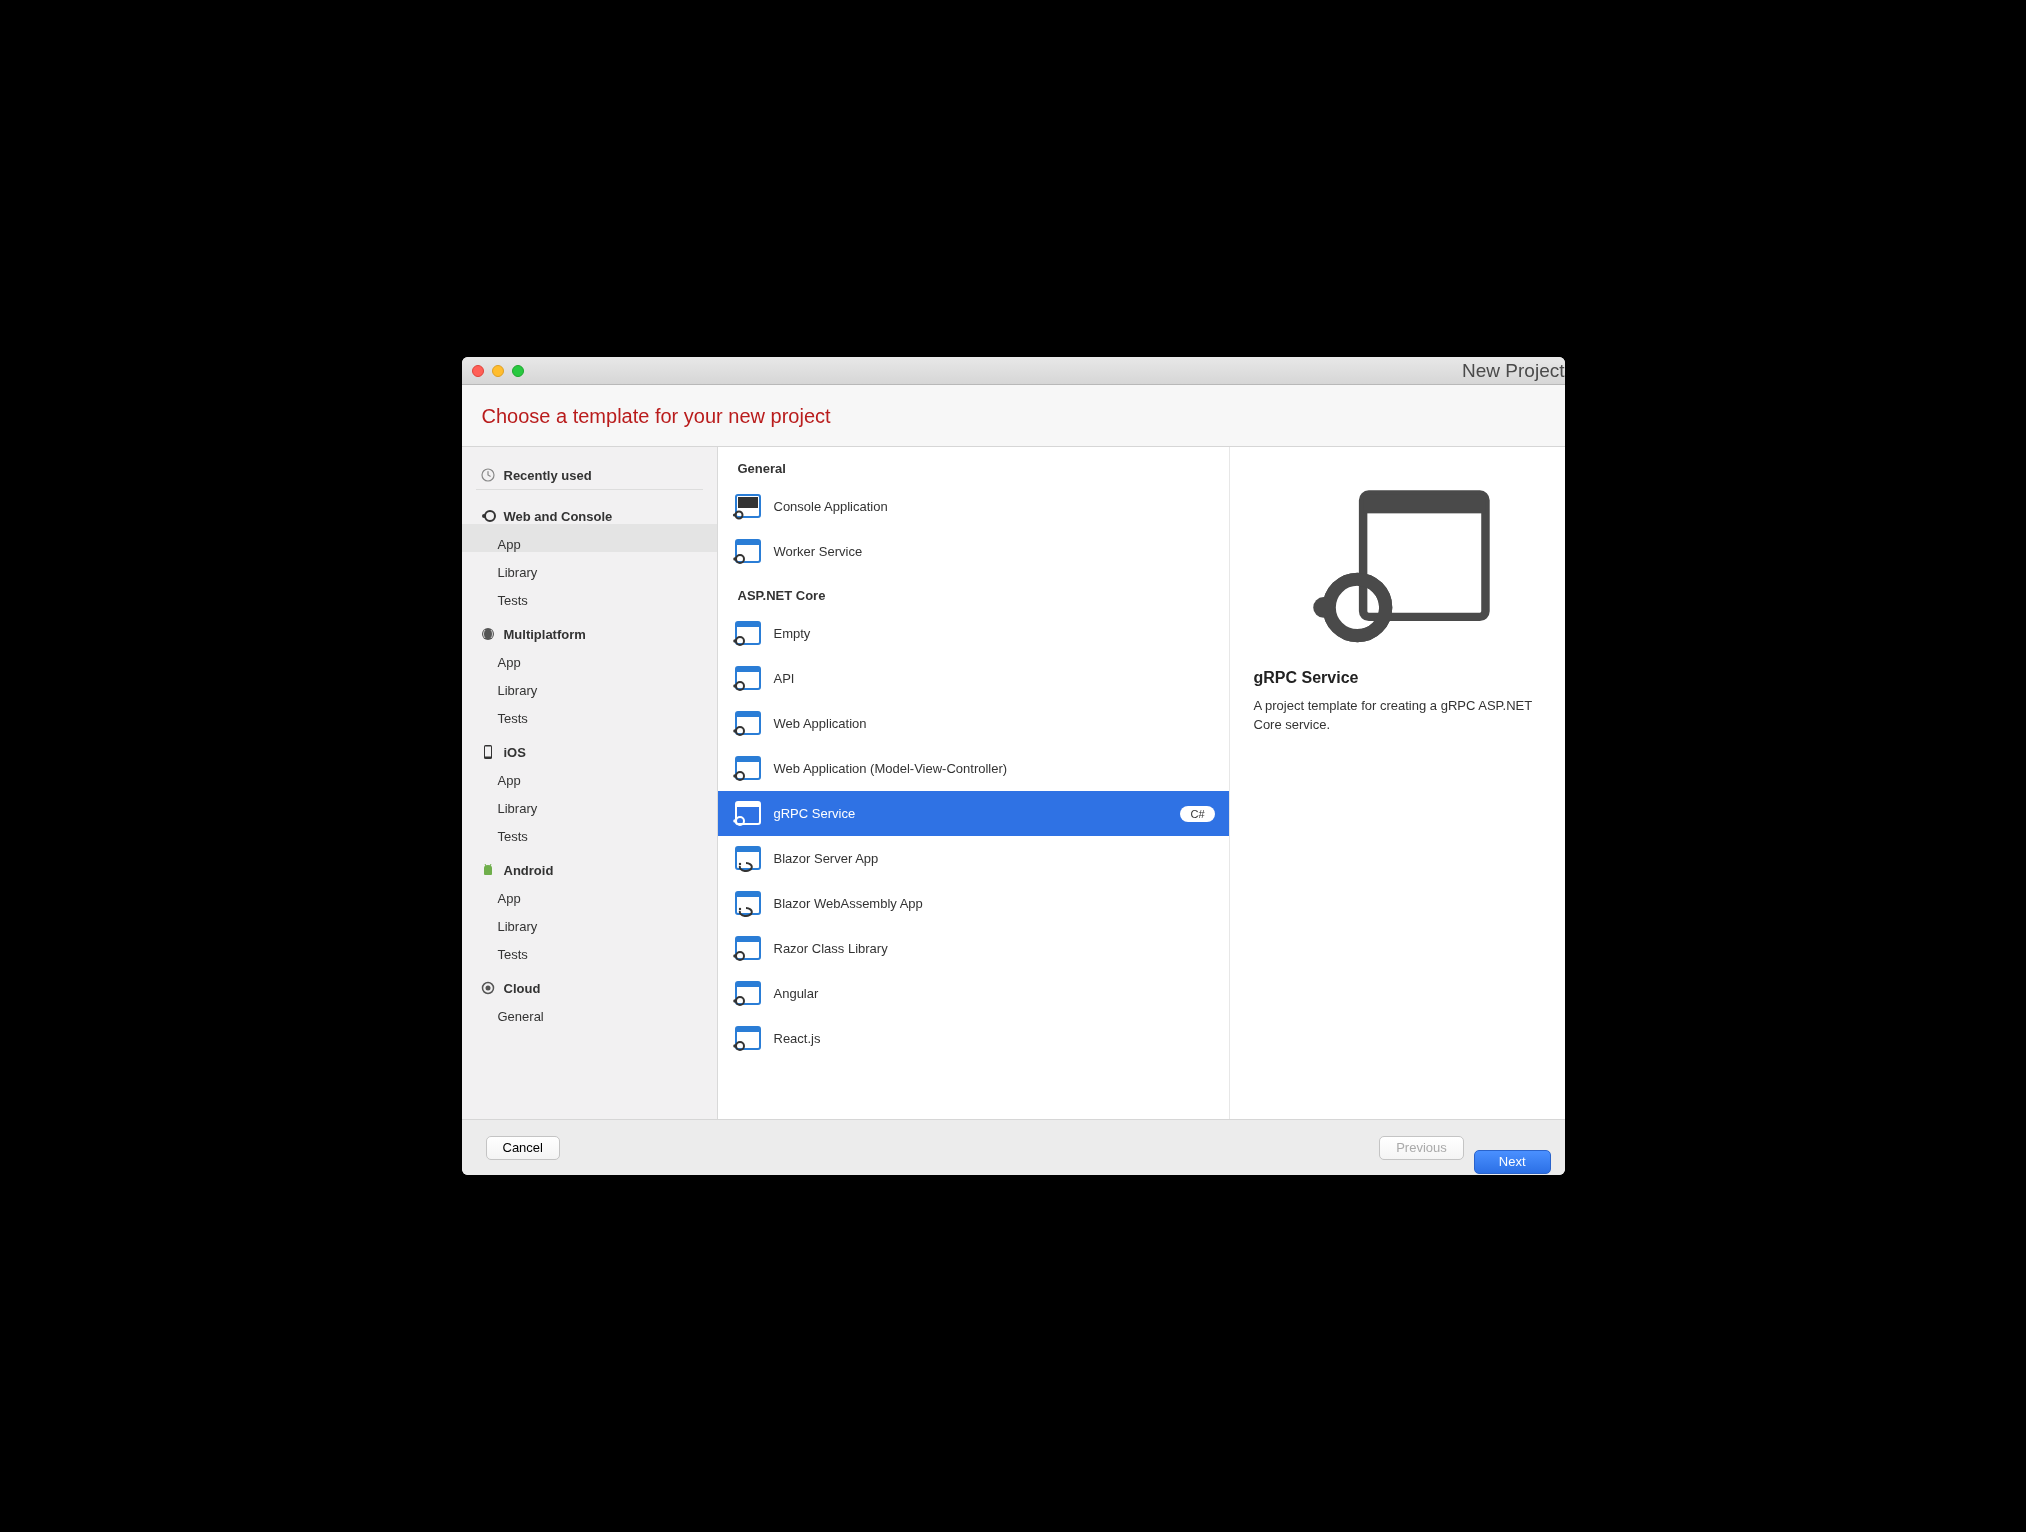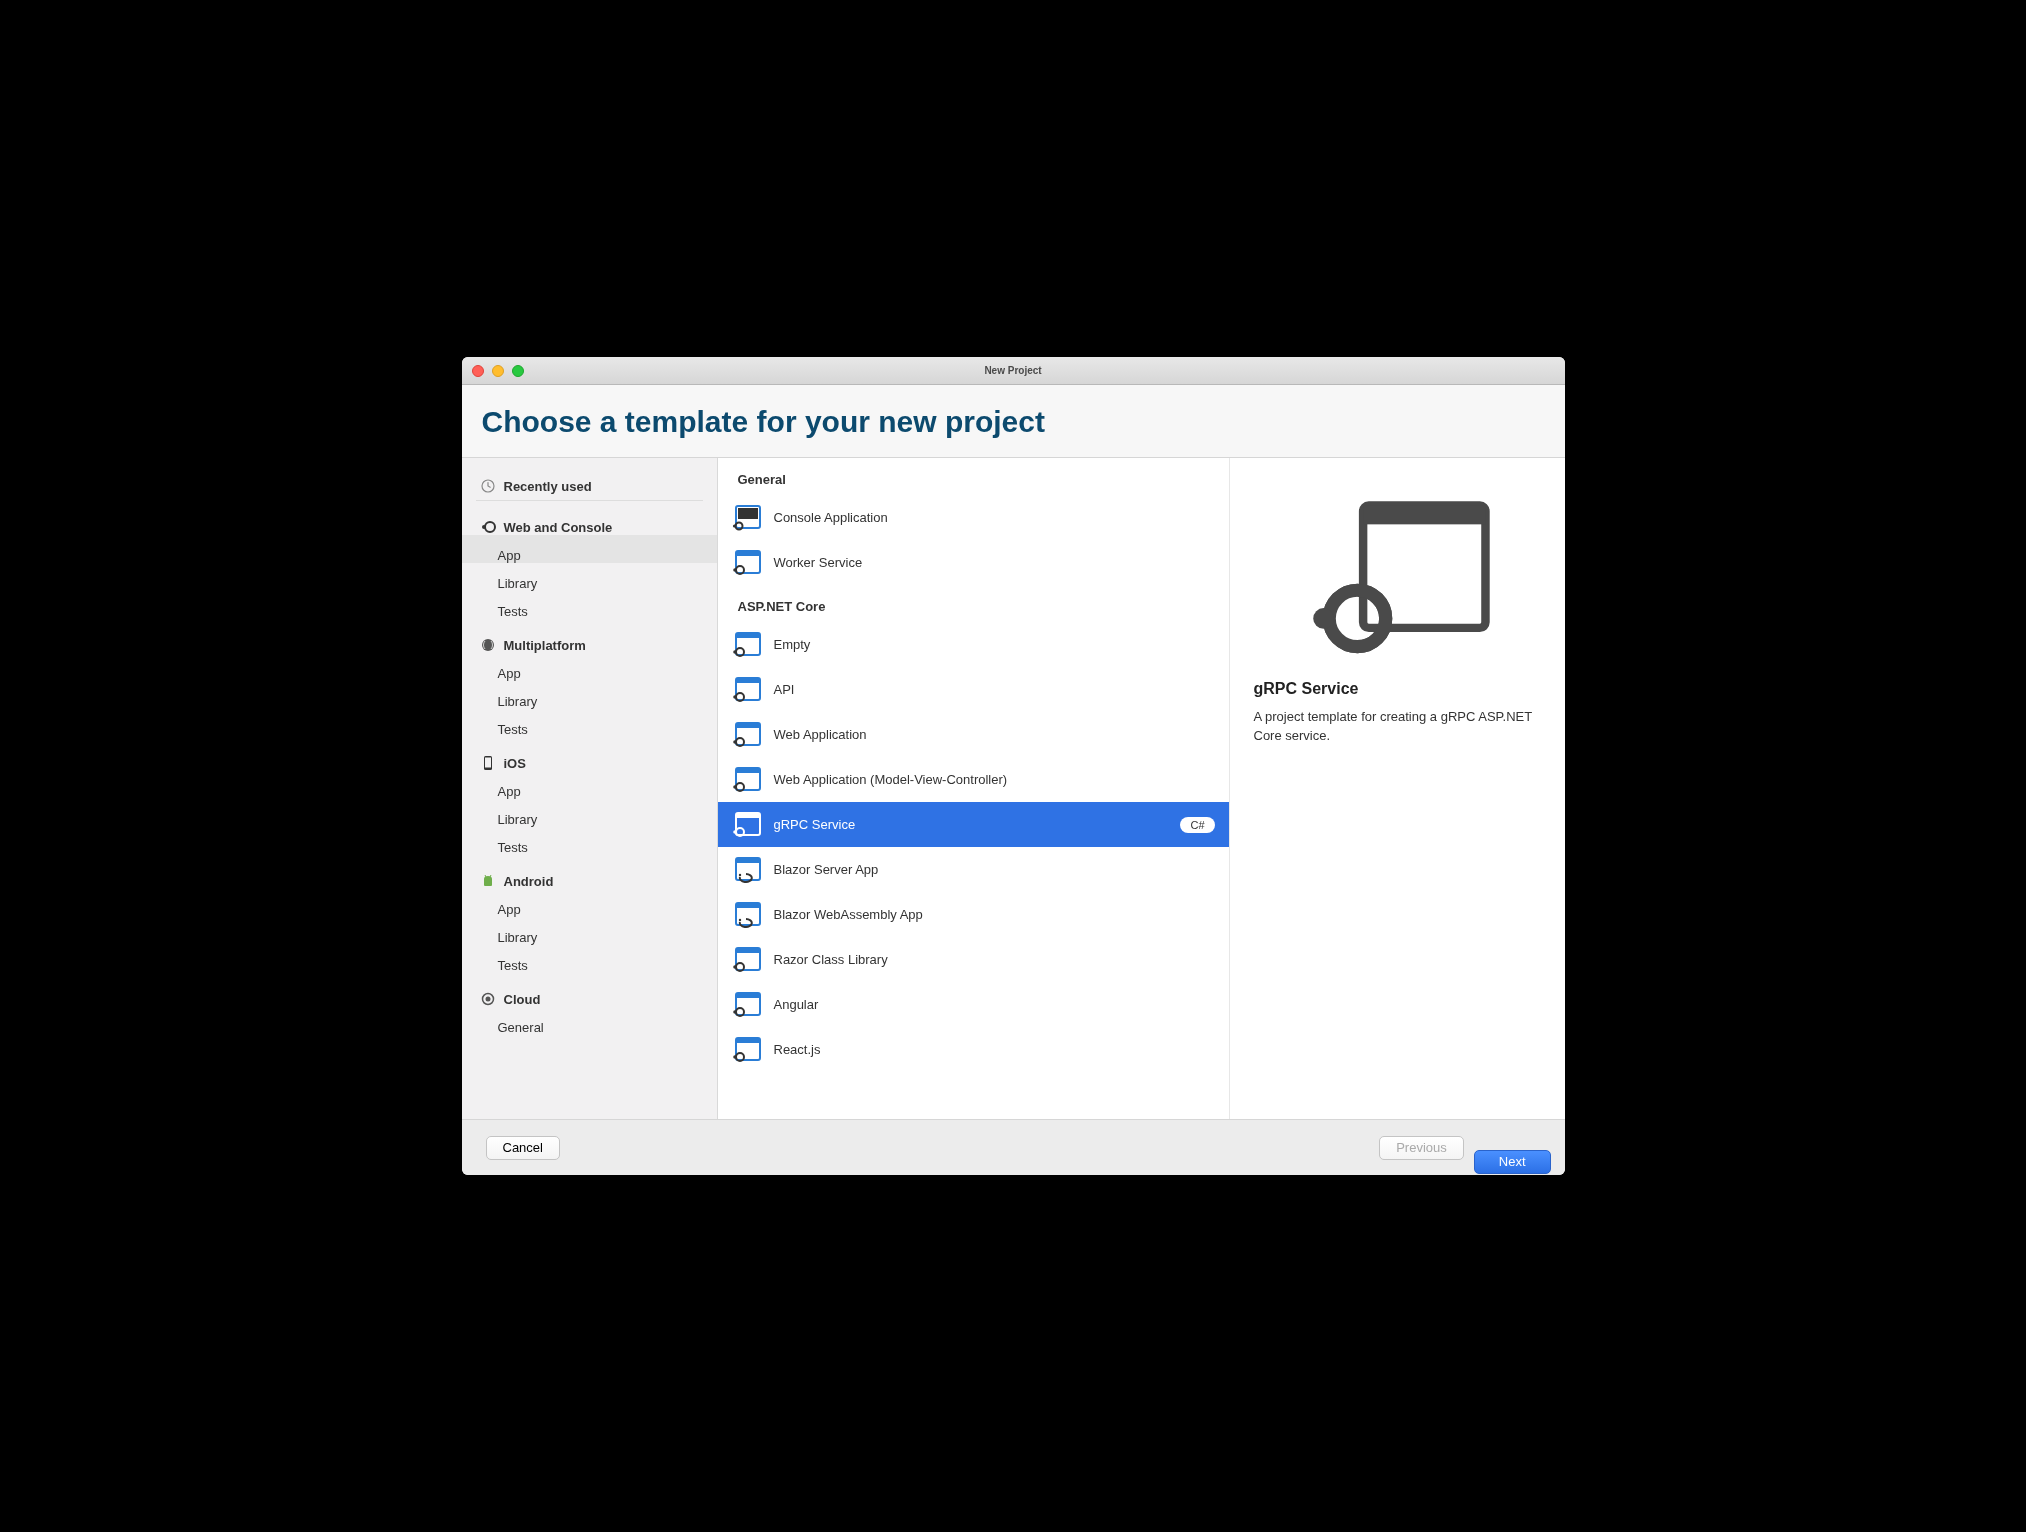"New Project" .title { font-size: 10px -> 19px; font-weight: bold -> none; text-align: center -> right }
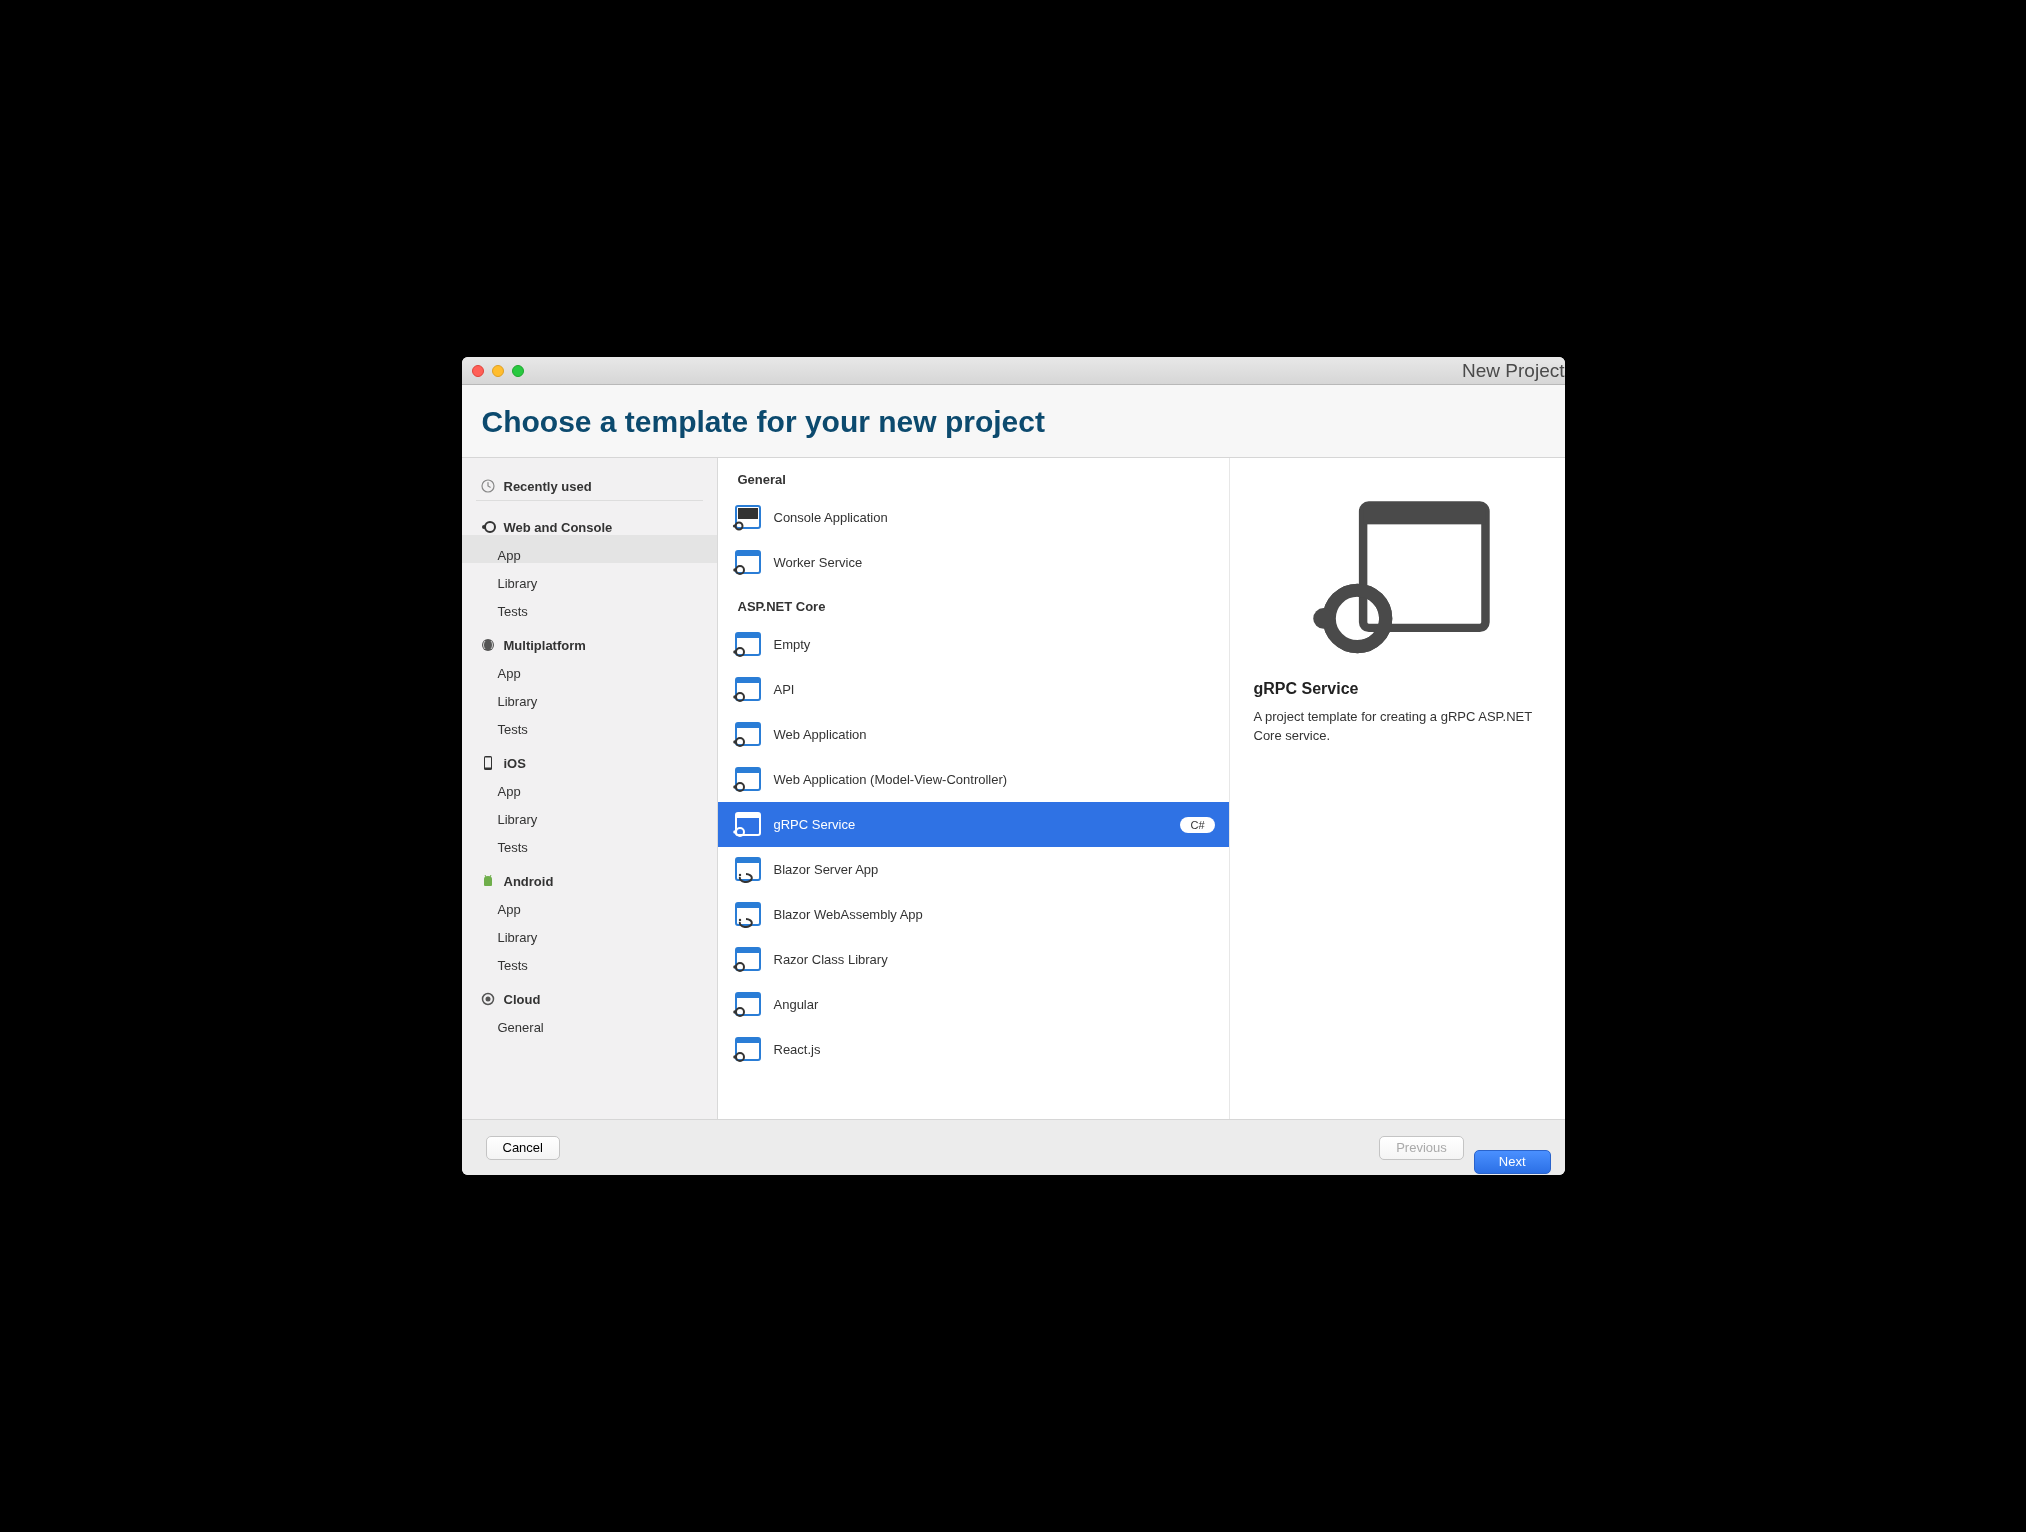"Choose a template for your" .header-area h1 { color: #0c4a6e -> #b91c1c; font-size: 30px -> 20px; font-weight: 700 -> 400 }
